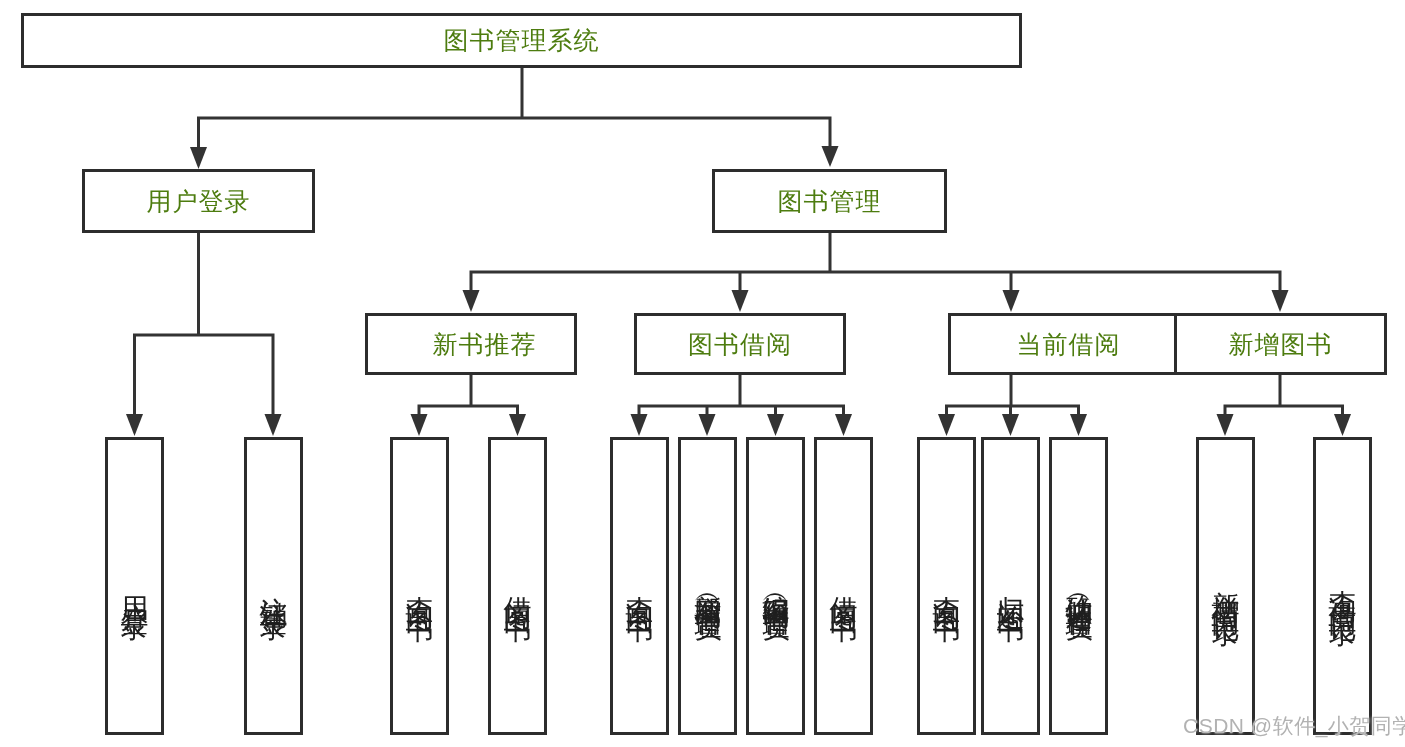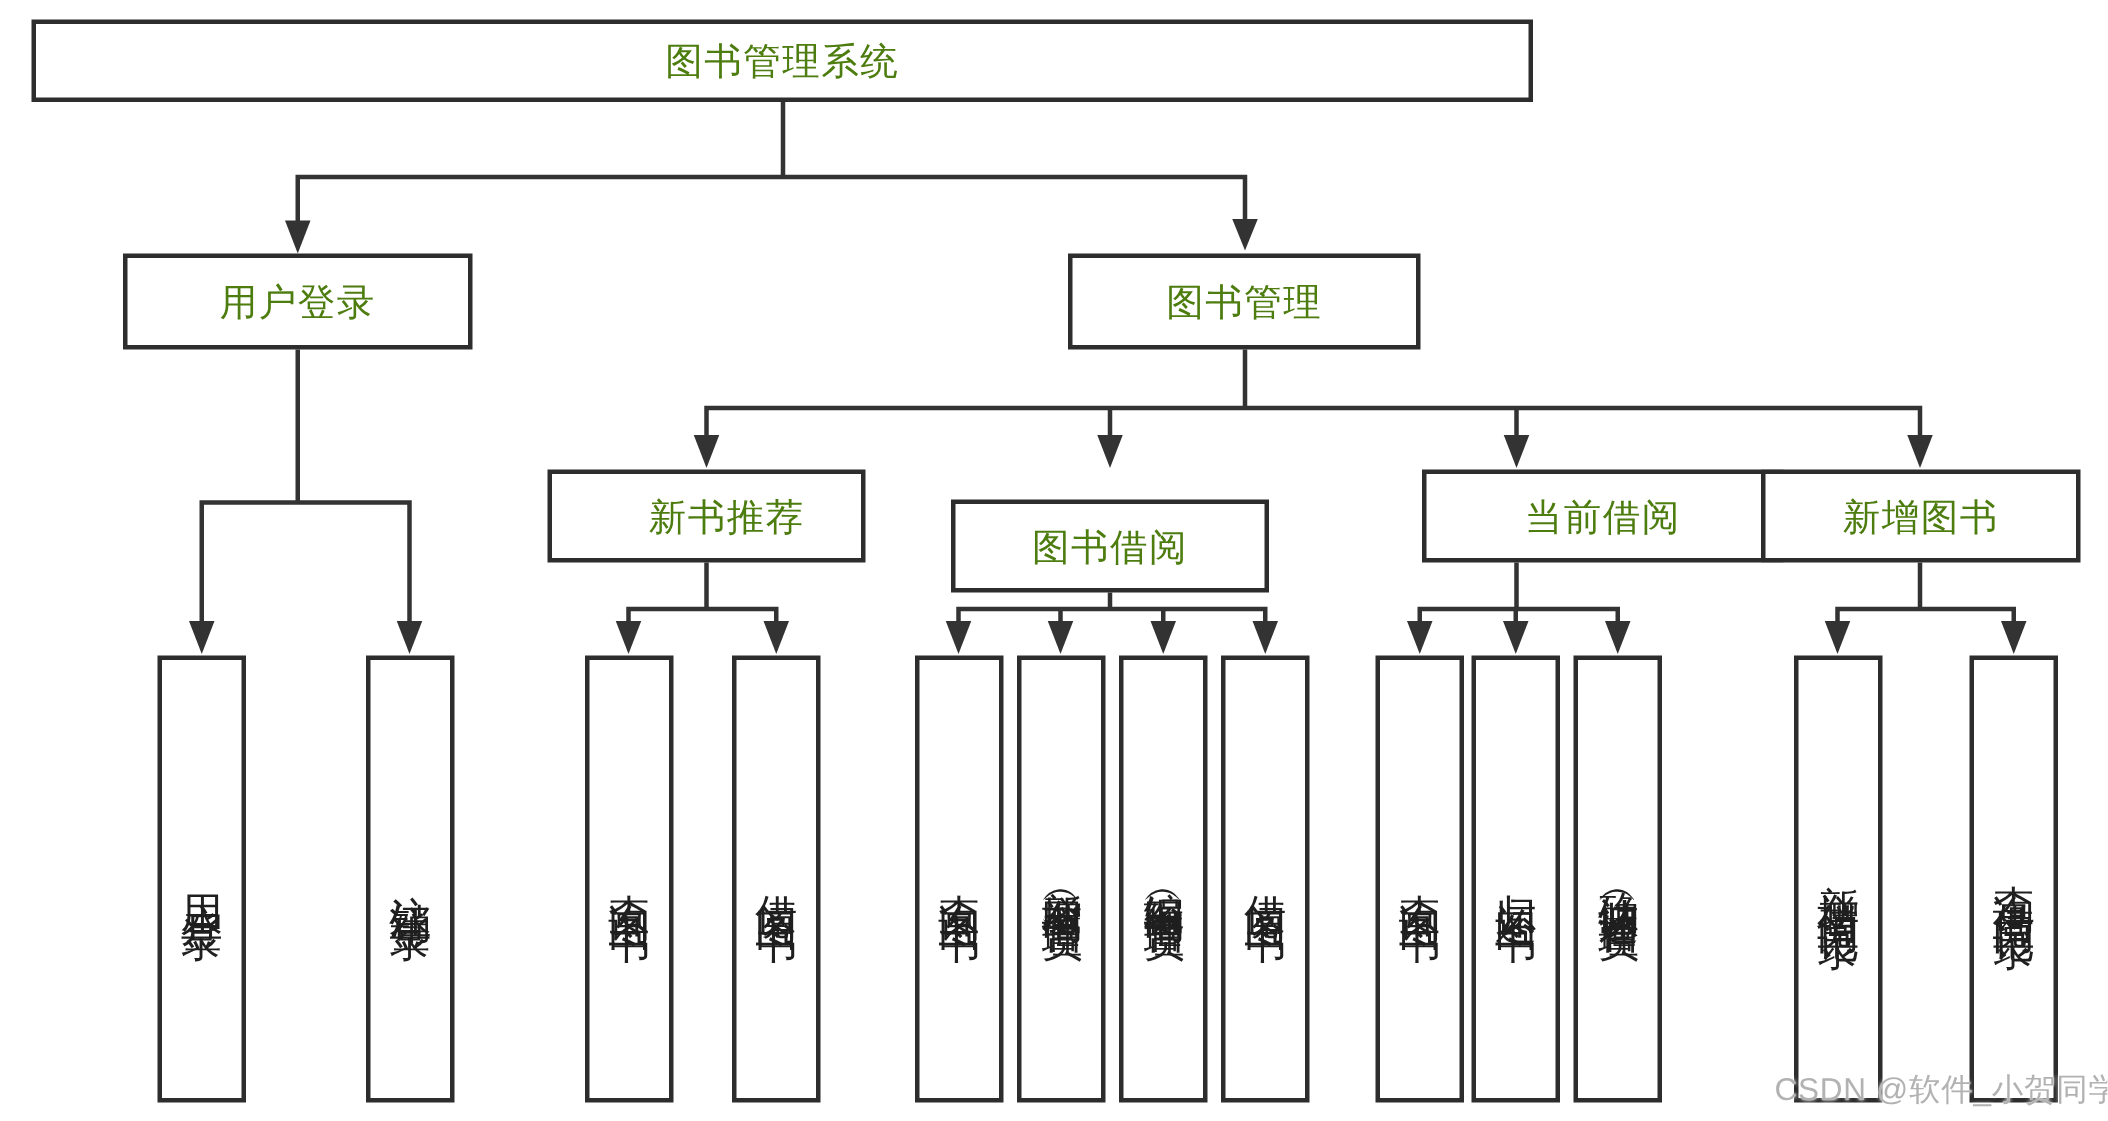"图书借阅" div.hbox { margin-top: 20px -> none }
